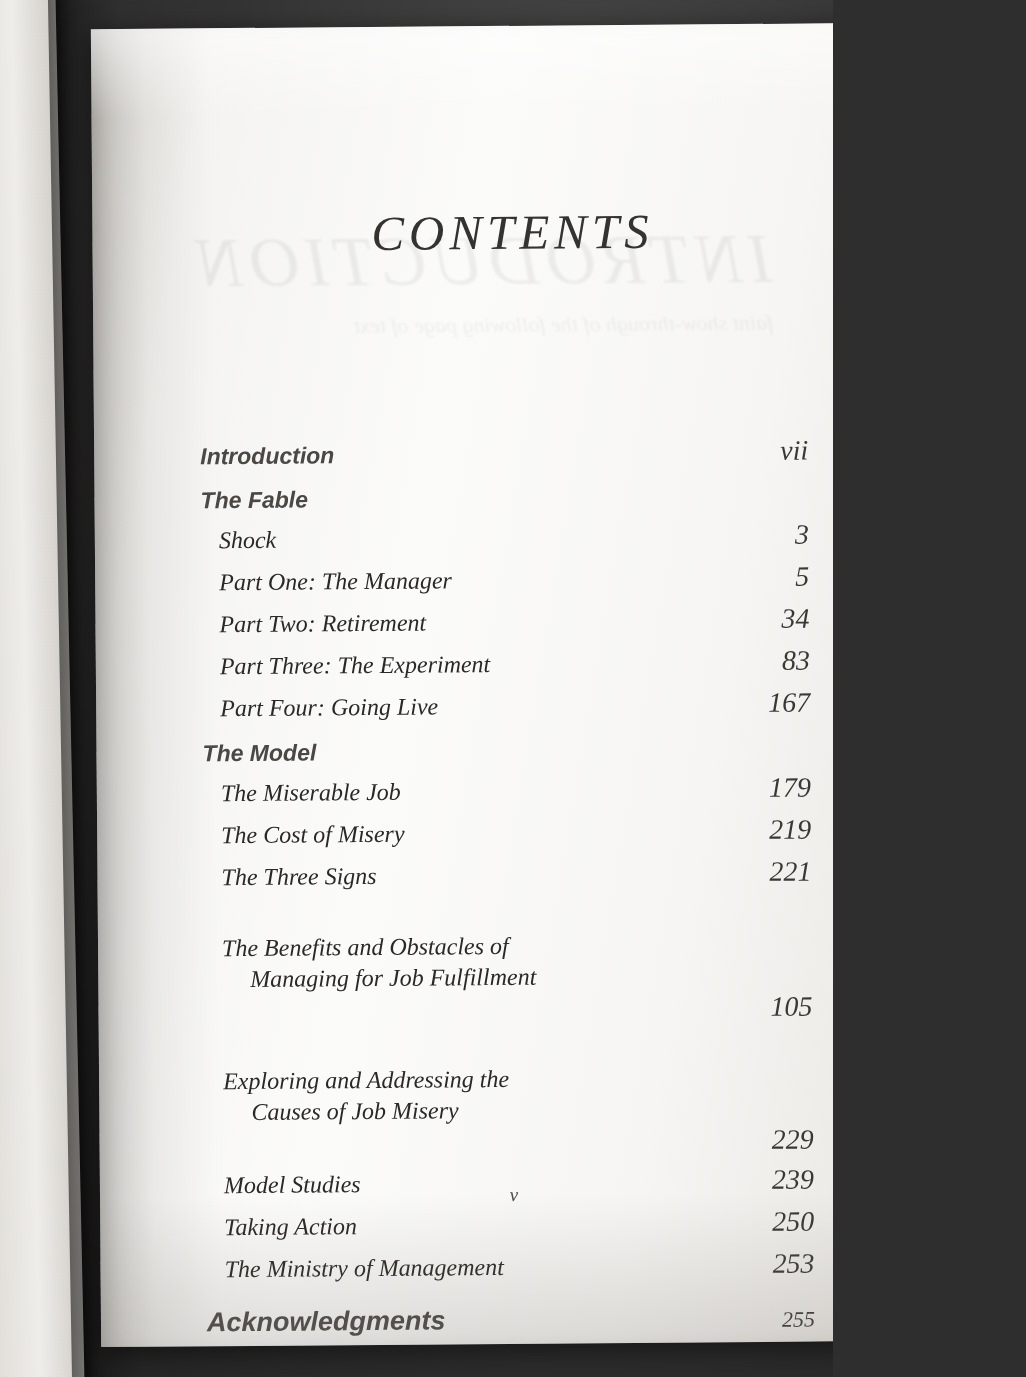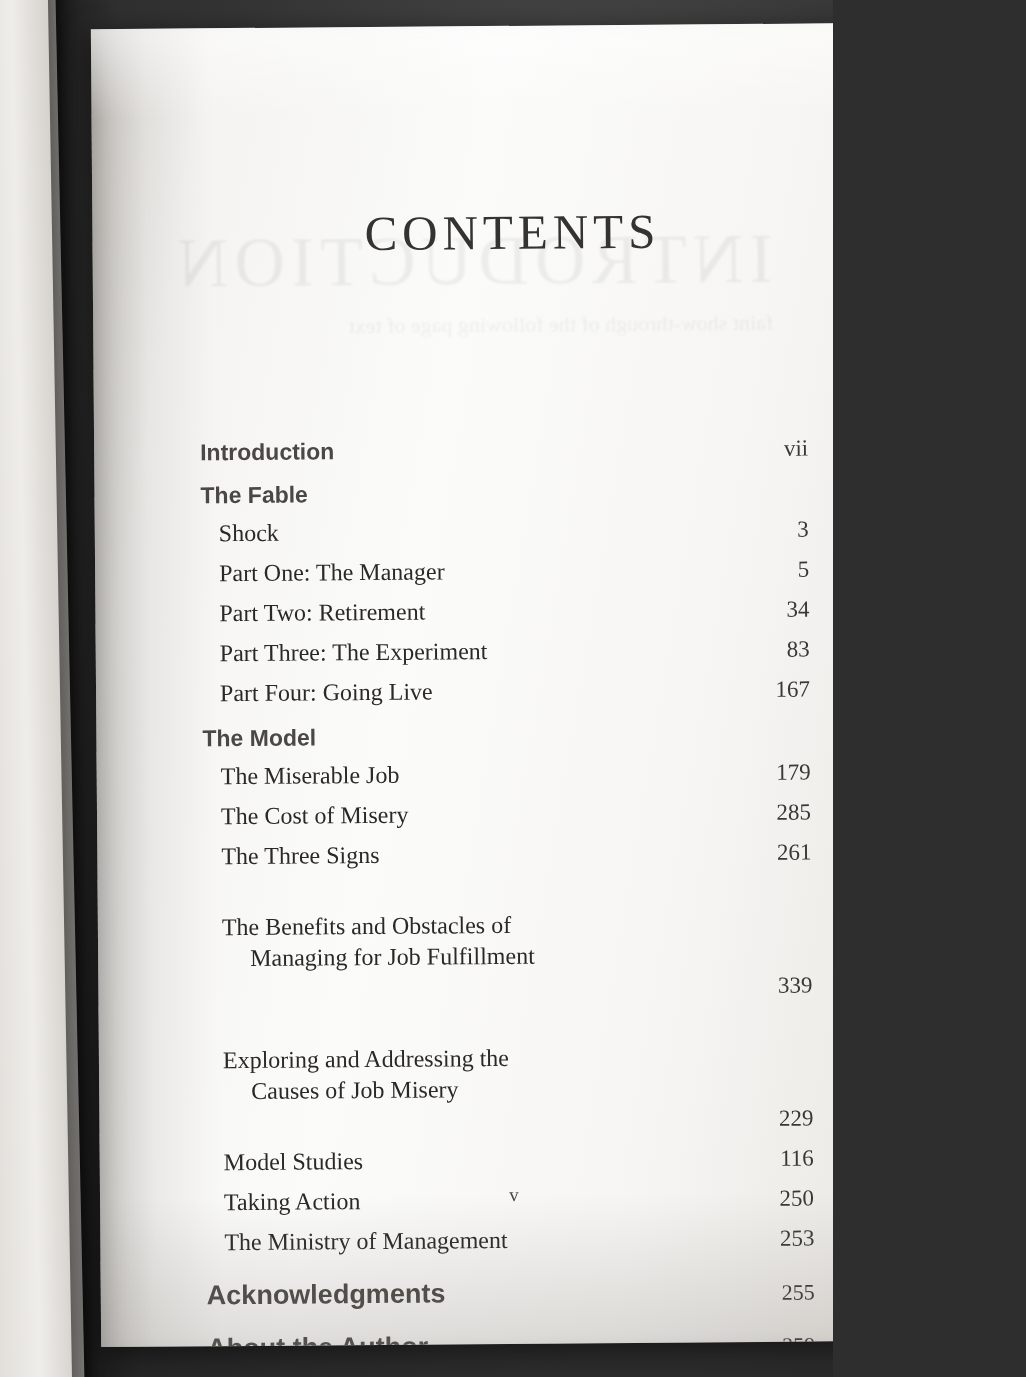"CONTENTS" .scene { font-style: none -> italic }
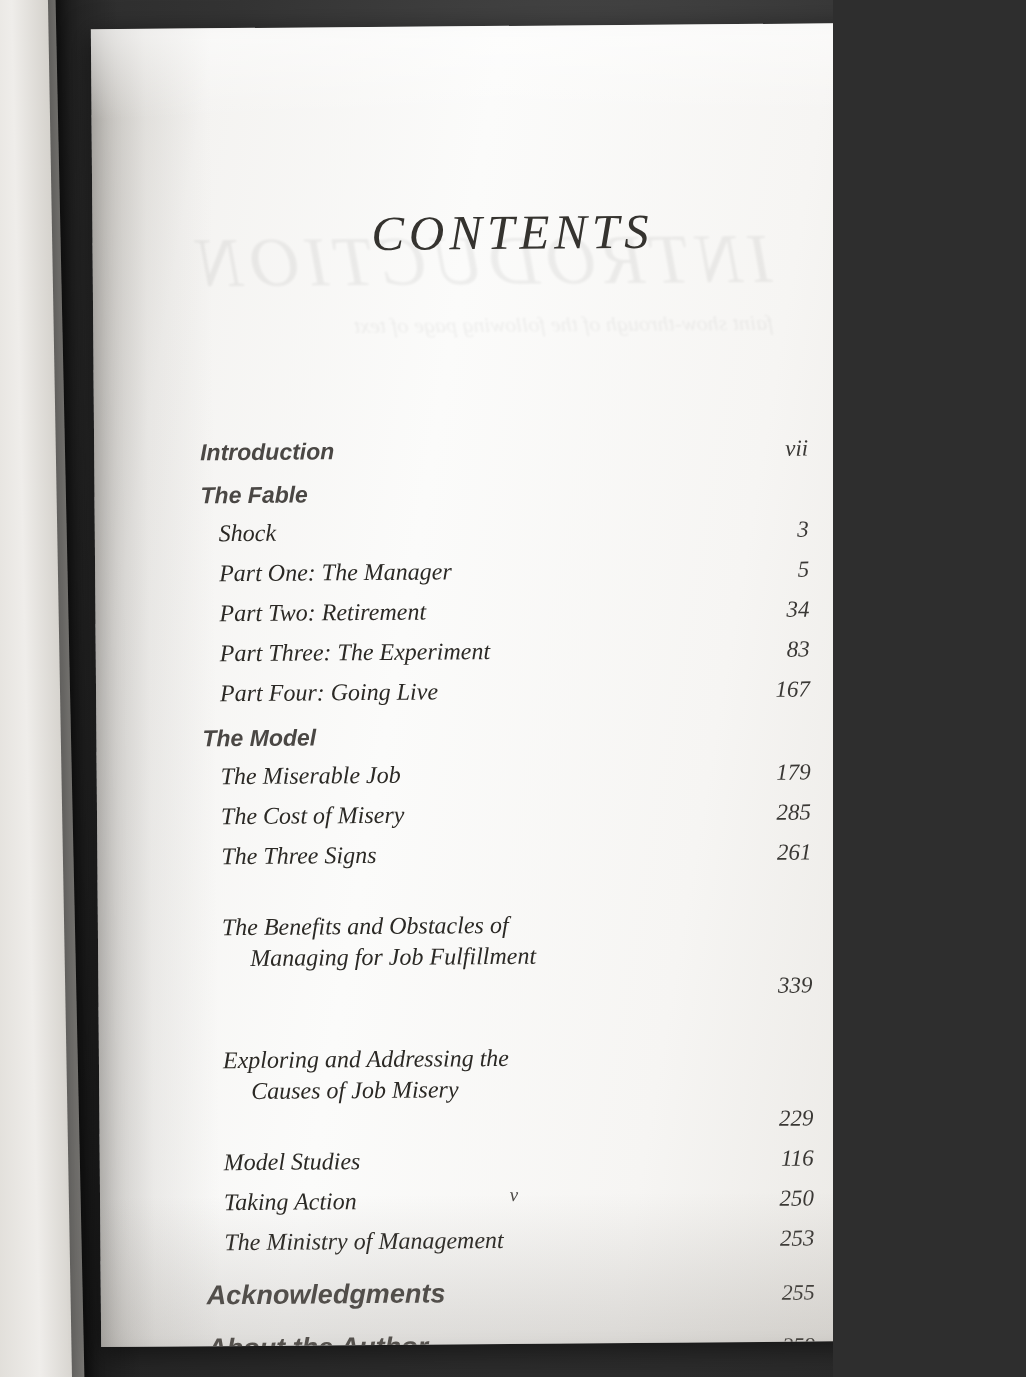"vii" .row .page-no { font-size: 23px -> 28px }
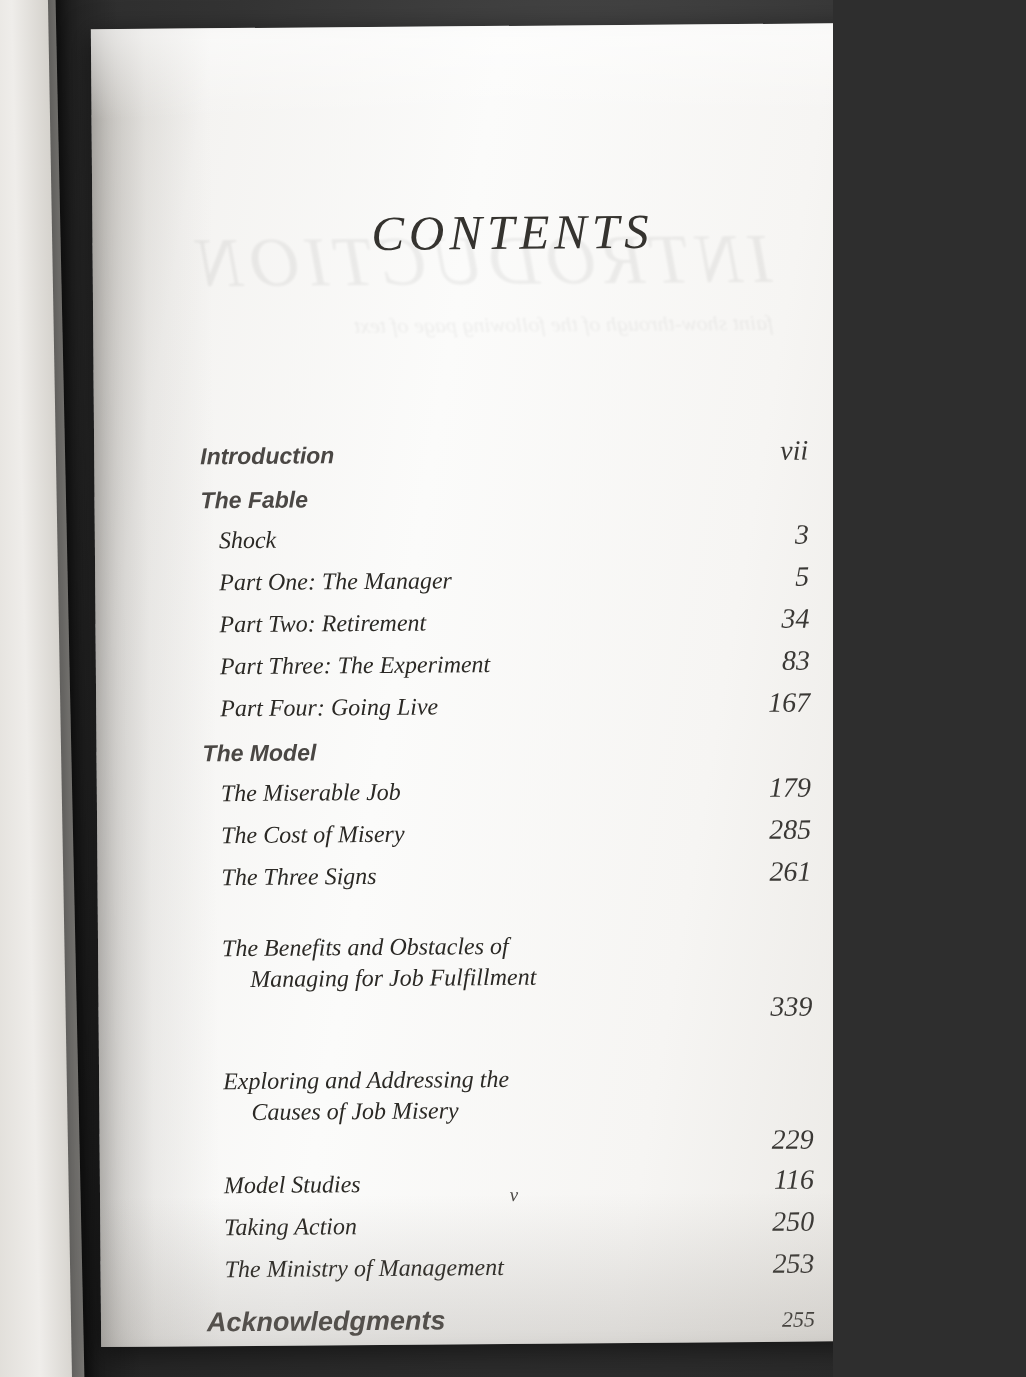"285" span.page-no { text: 285 -> 219 }
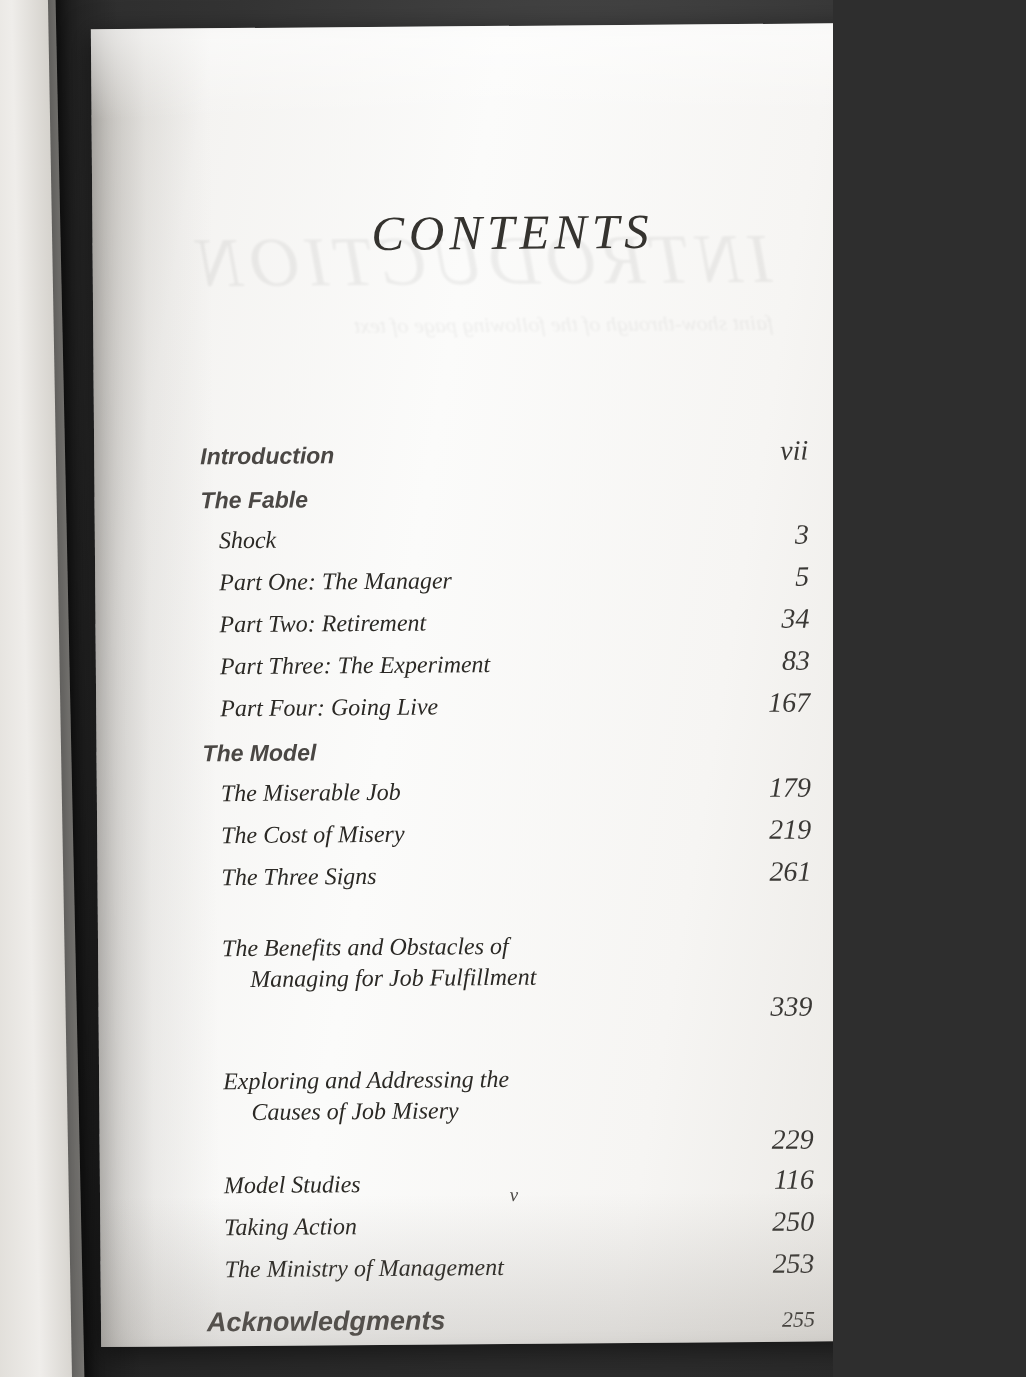"261" span.page-no { text: 261 -> 221 }
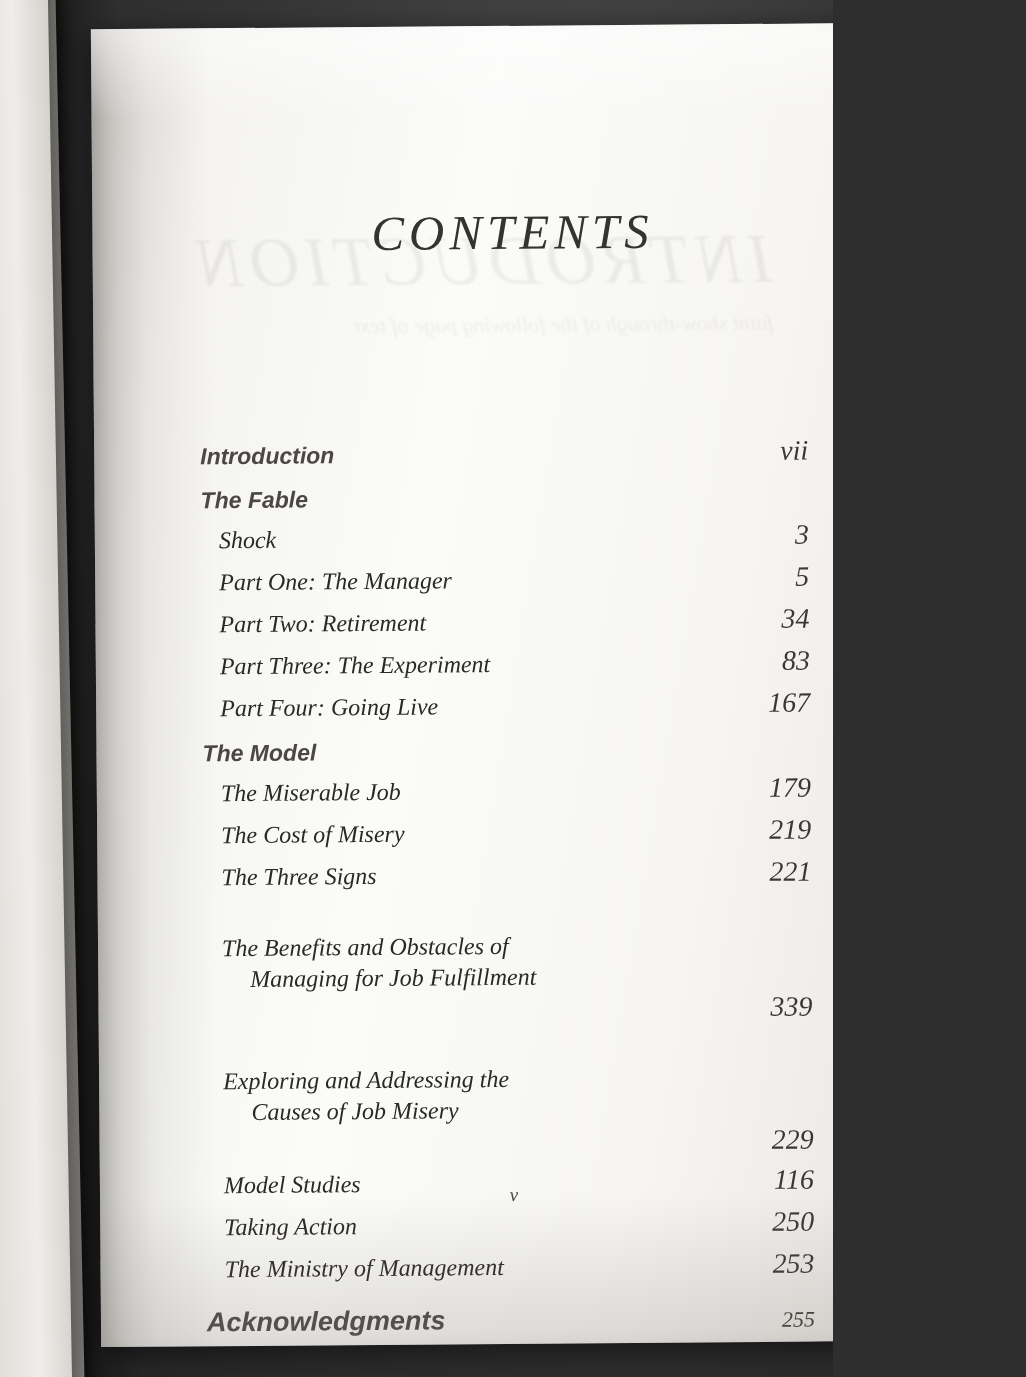"339" span.page-no { text: 339 -> 105 }
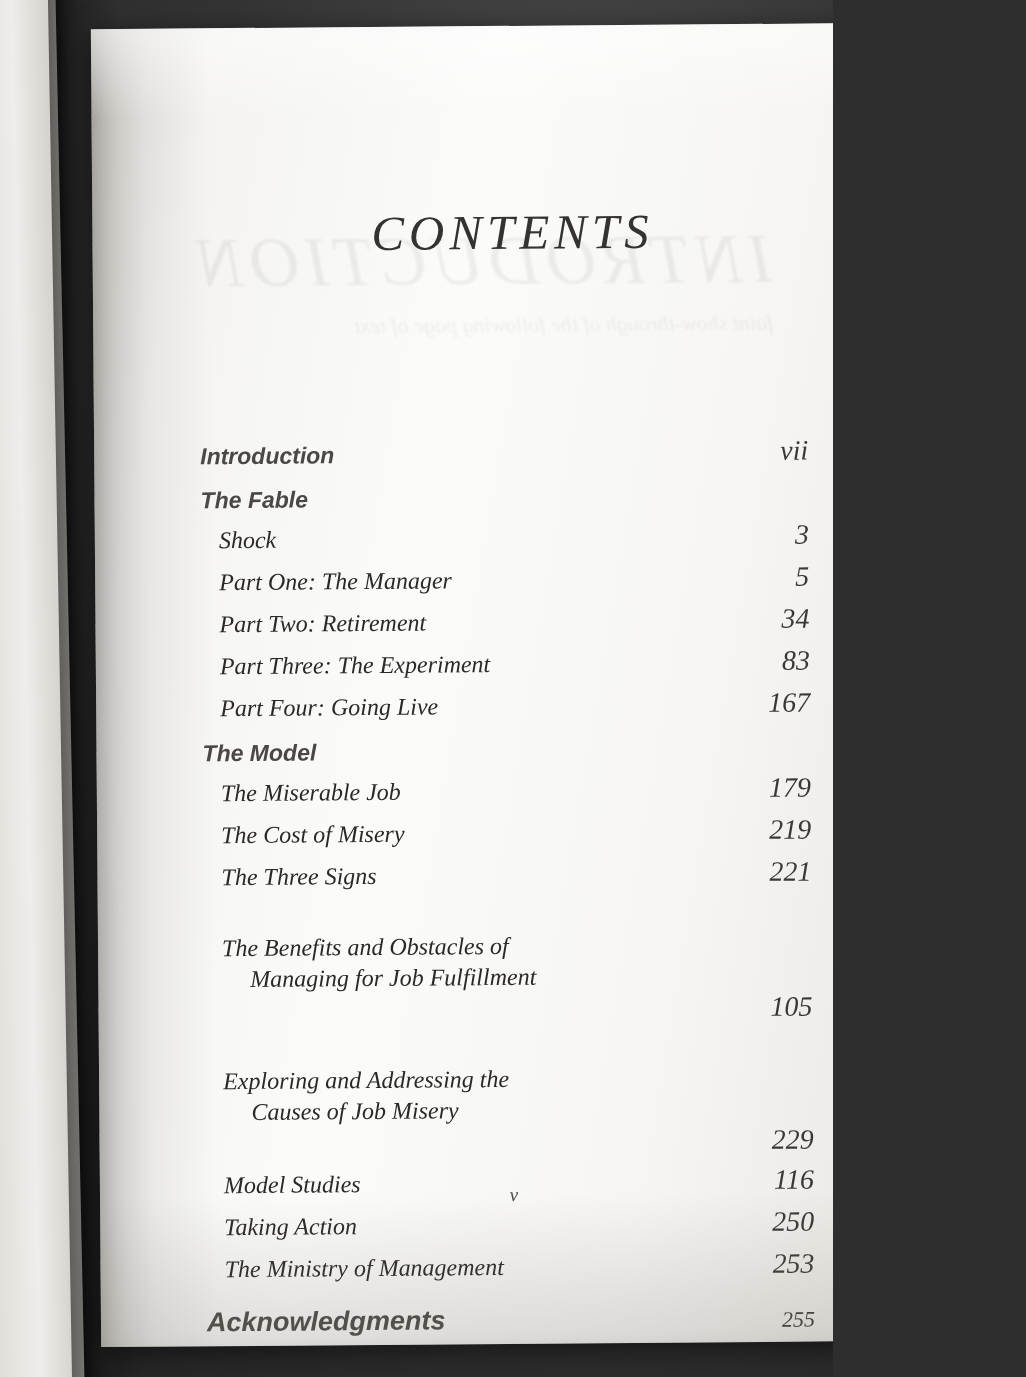"116" span.page-no { text: 116 -> 239 }
